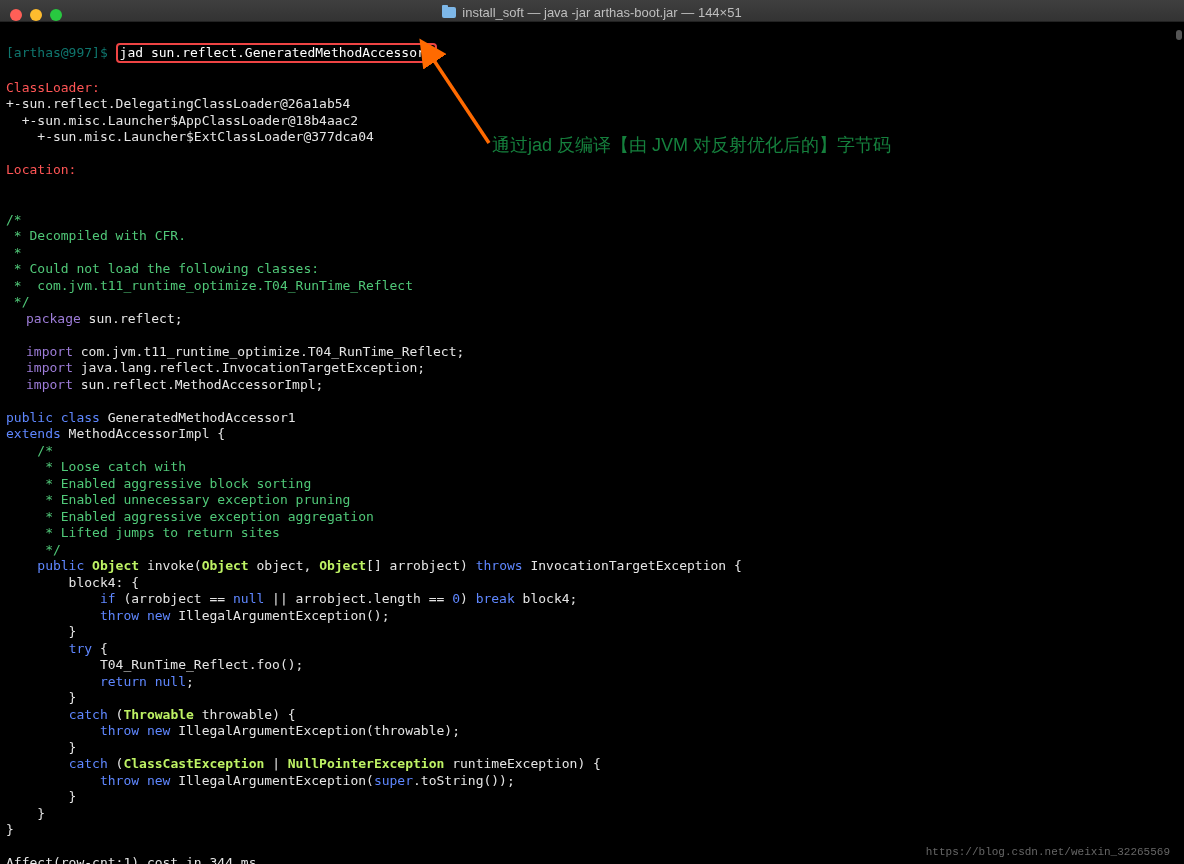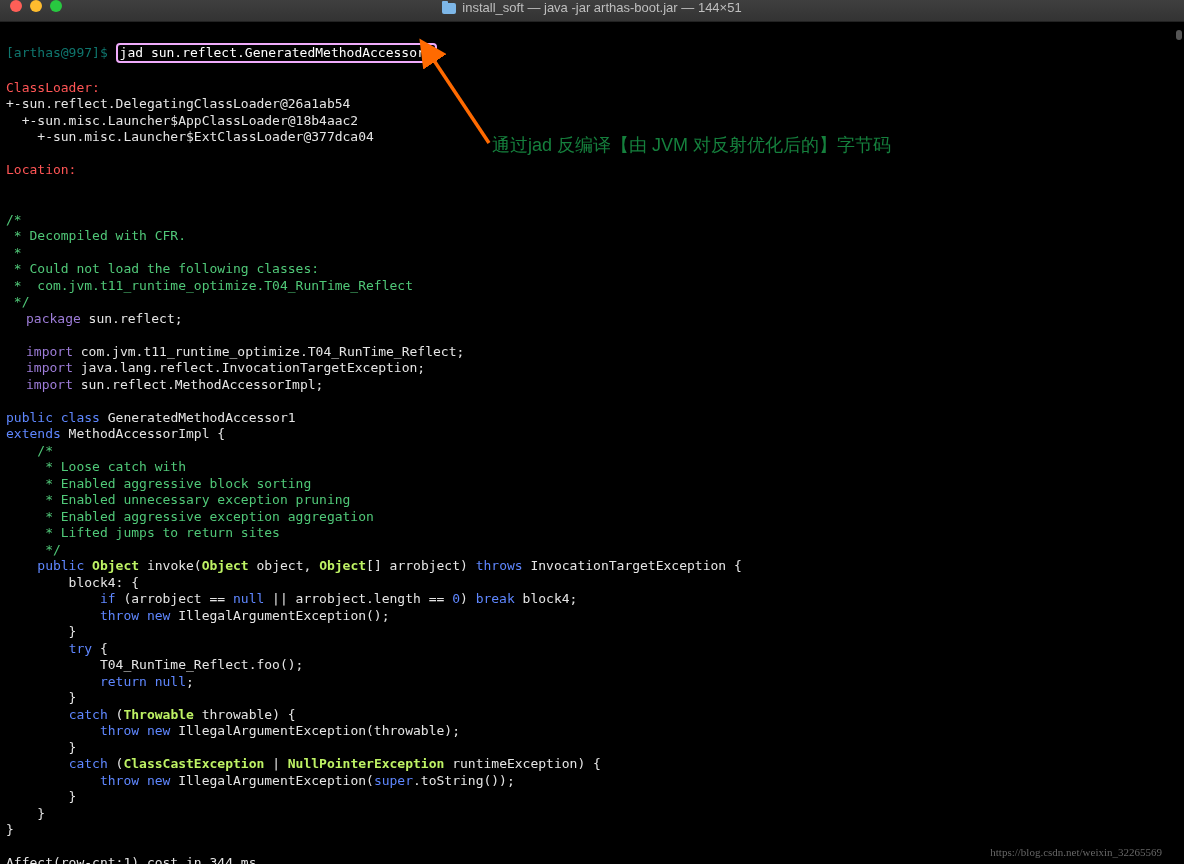"install_soft — java -jar arthas-boot.jar" .titlebar { align-items: flex-start -> flex-end }
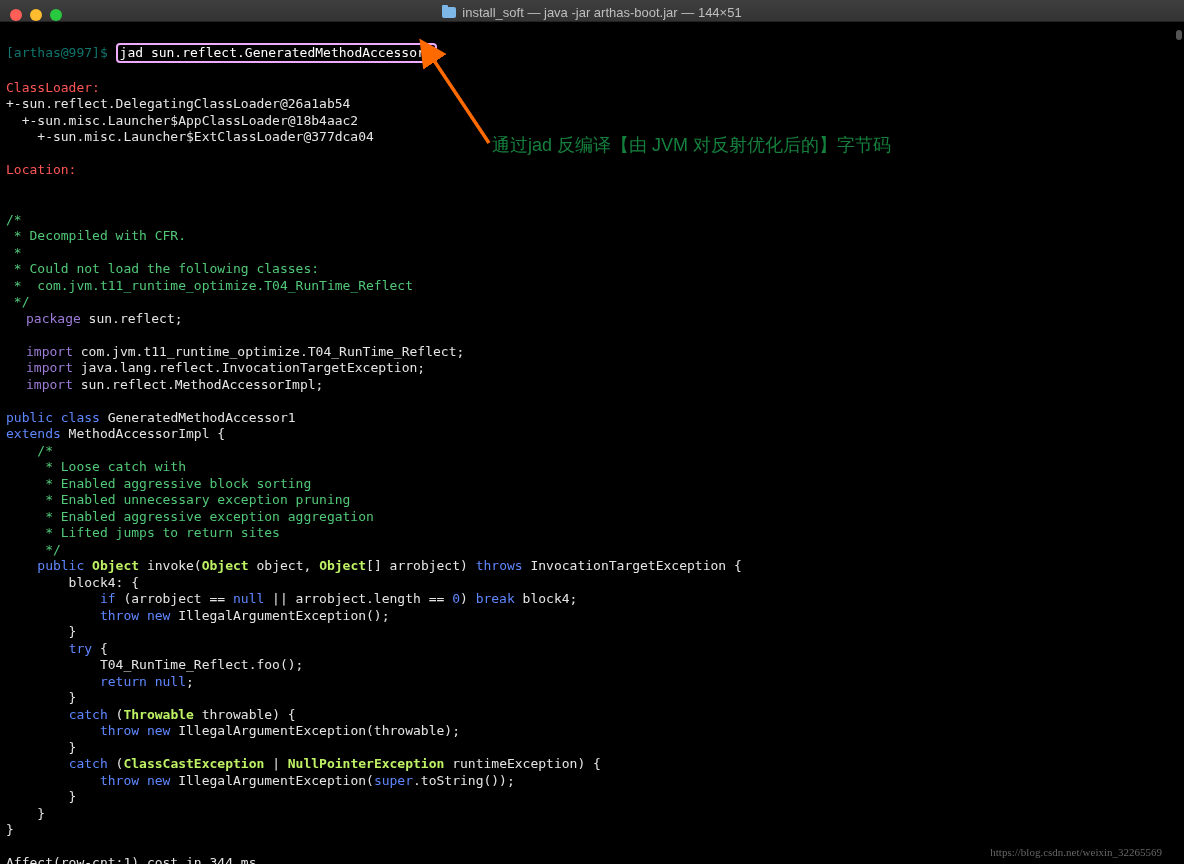"jad sun.reflect.GeneratedMethodAccessor1" .highlight-box { border: 2px solid #f0abfc -> 2px solid #ef4444 }
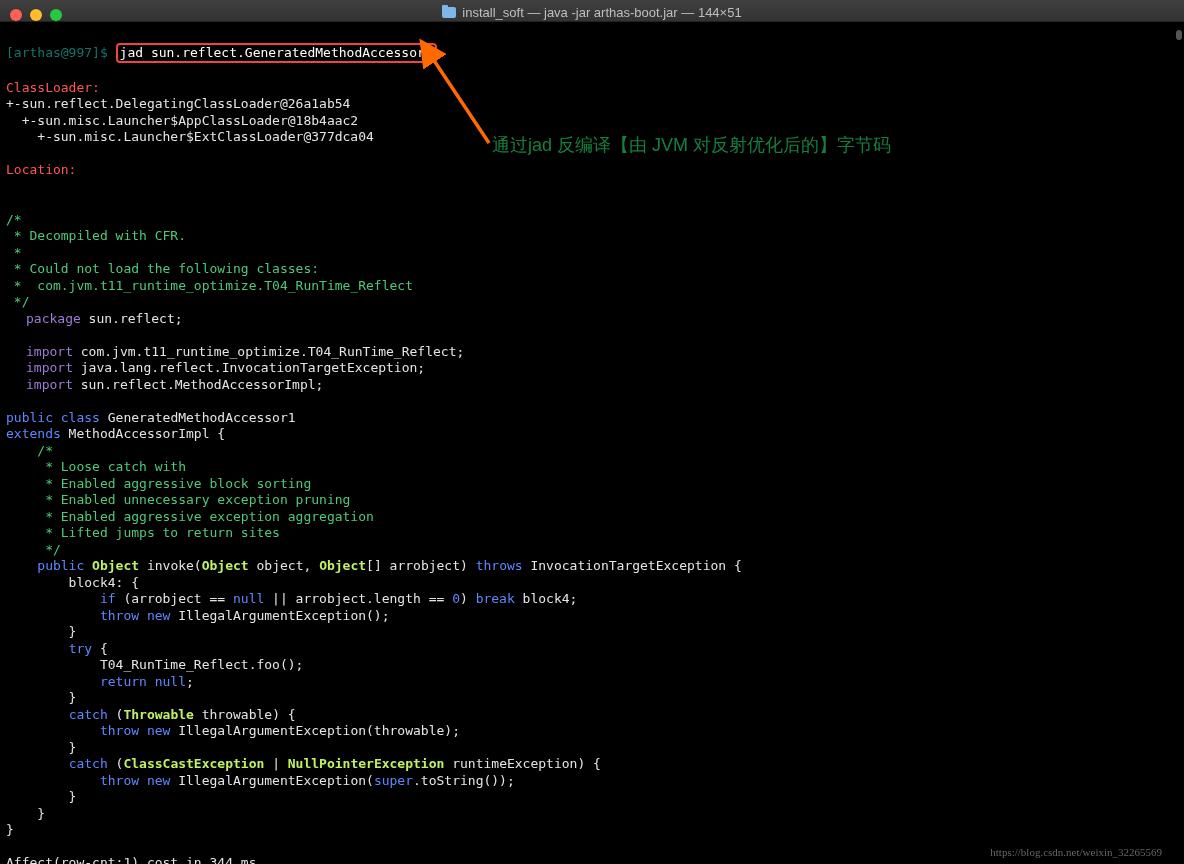"https://blog.csdn.net/weixin_32265569" .watermark { font-family: Liberation Serif, serif -> Liberation Mono, monospace; right: 22px -> 14px }
